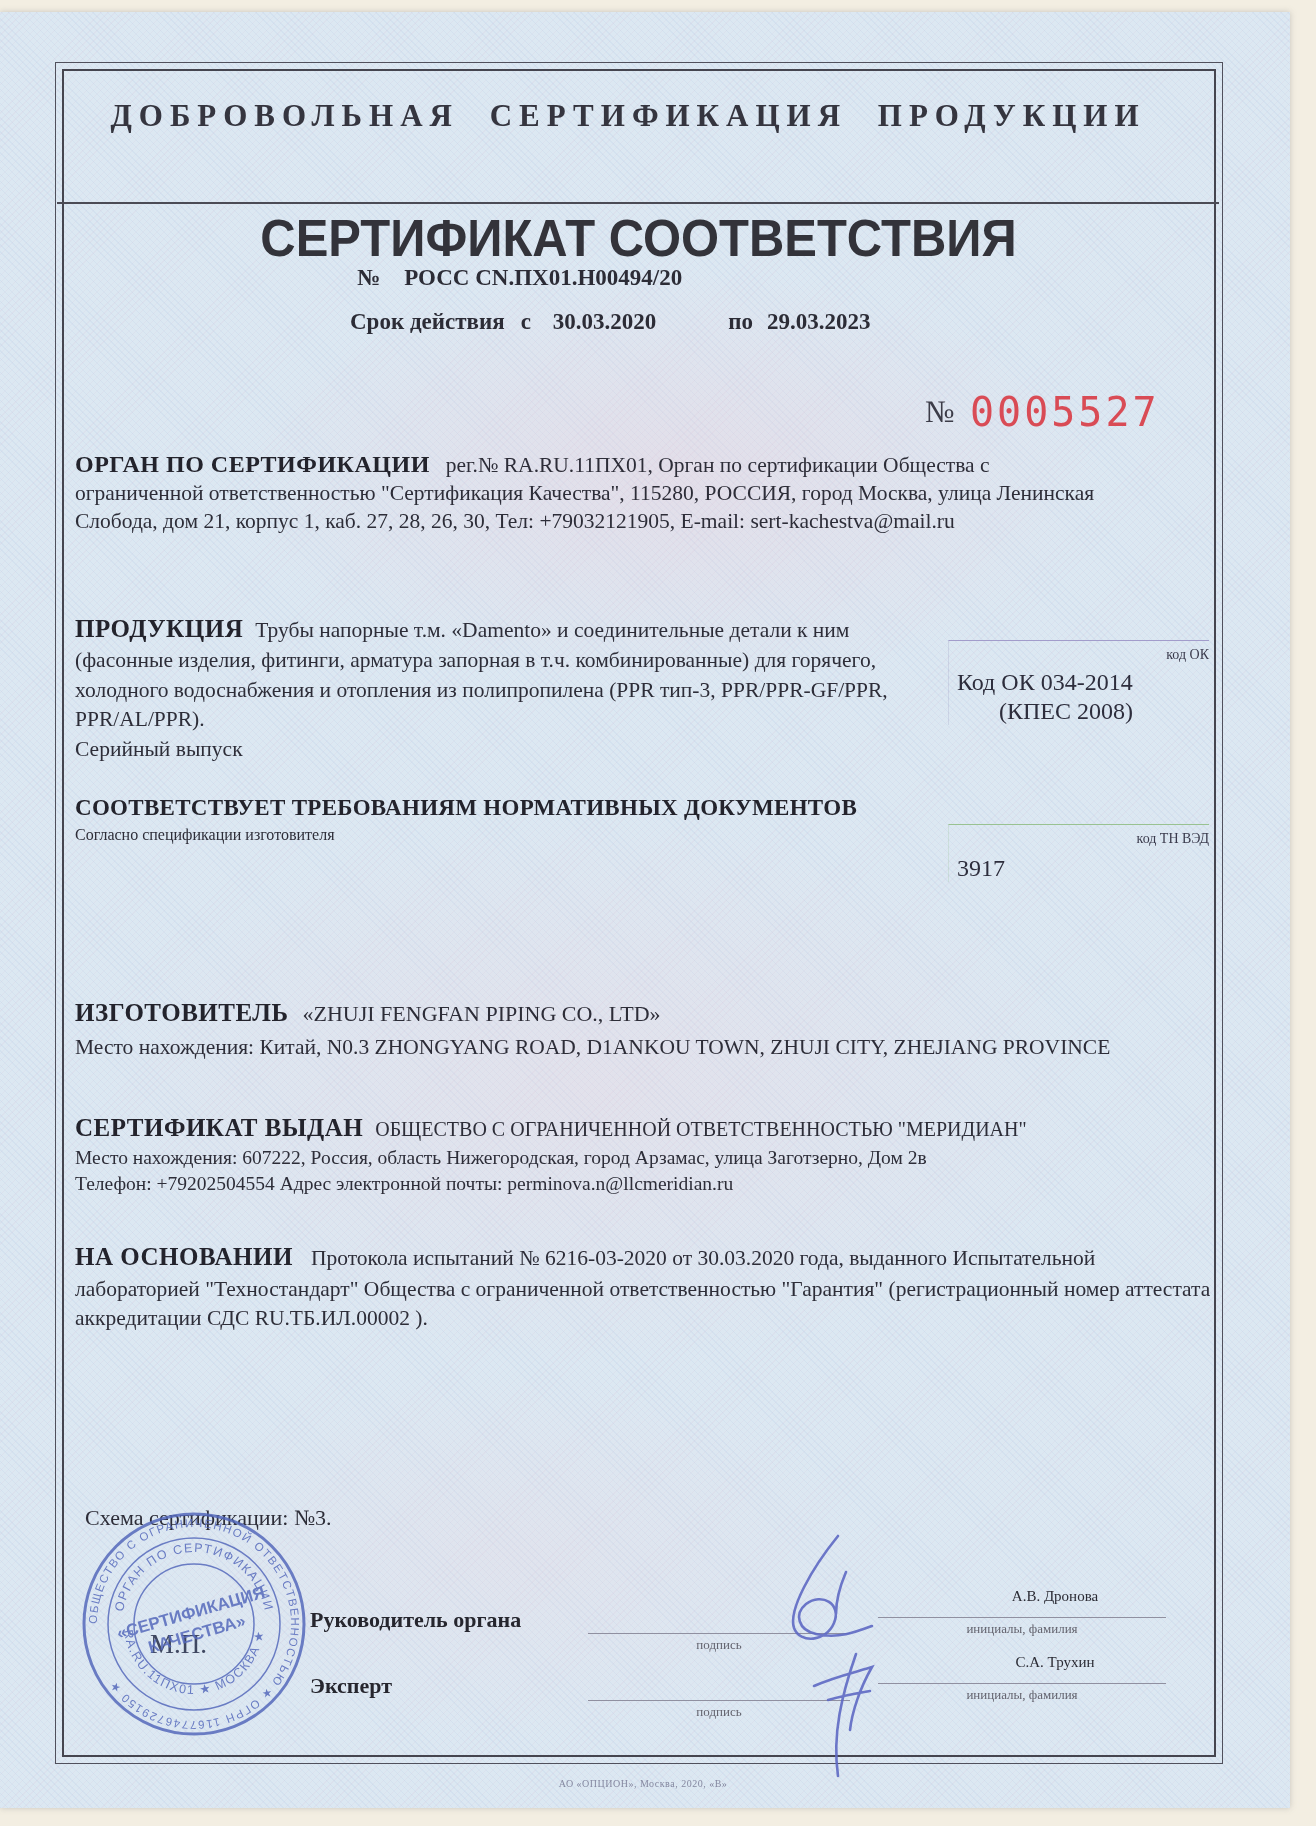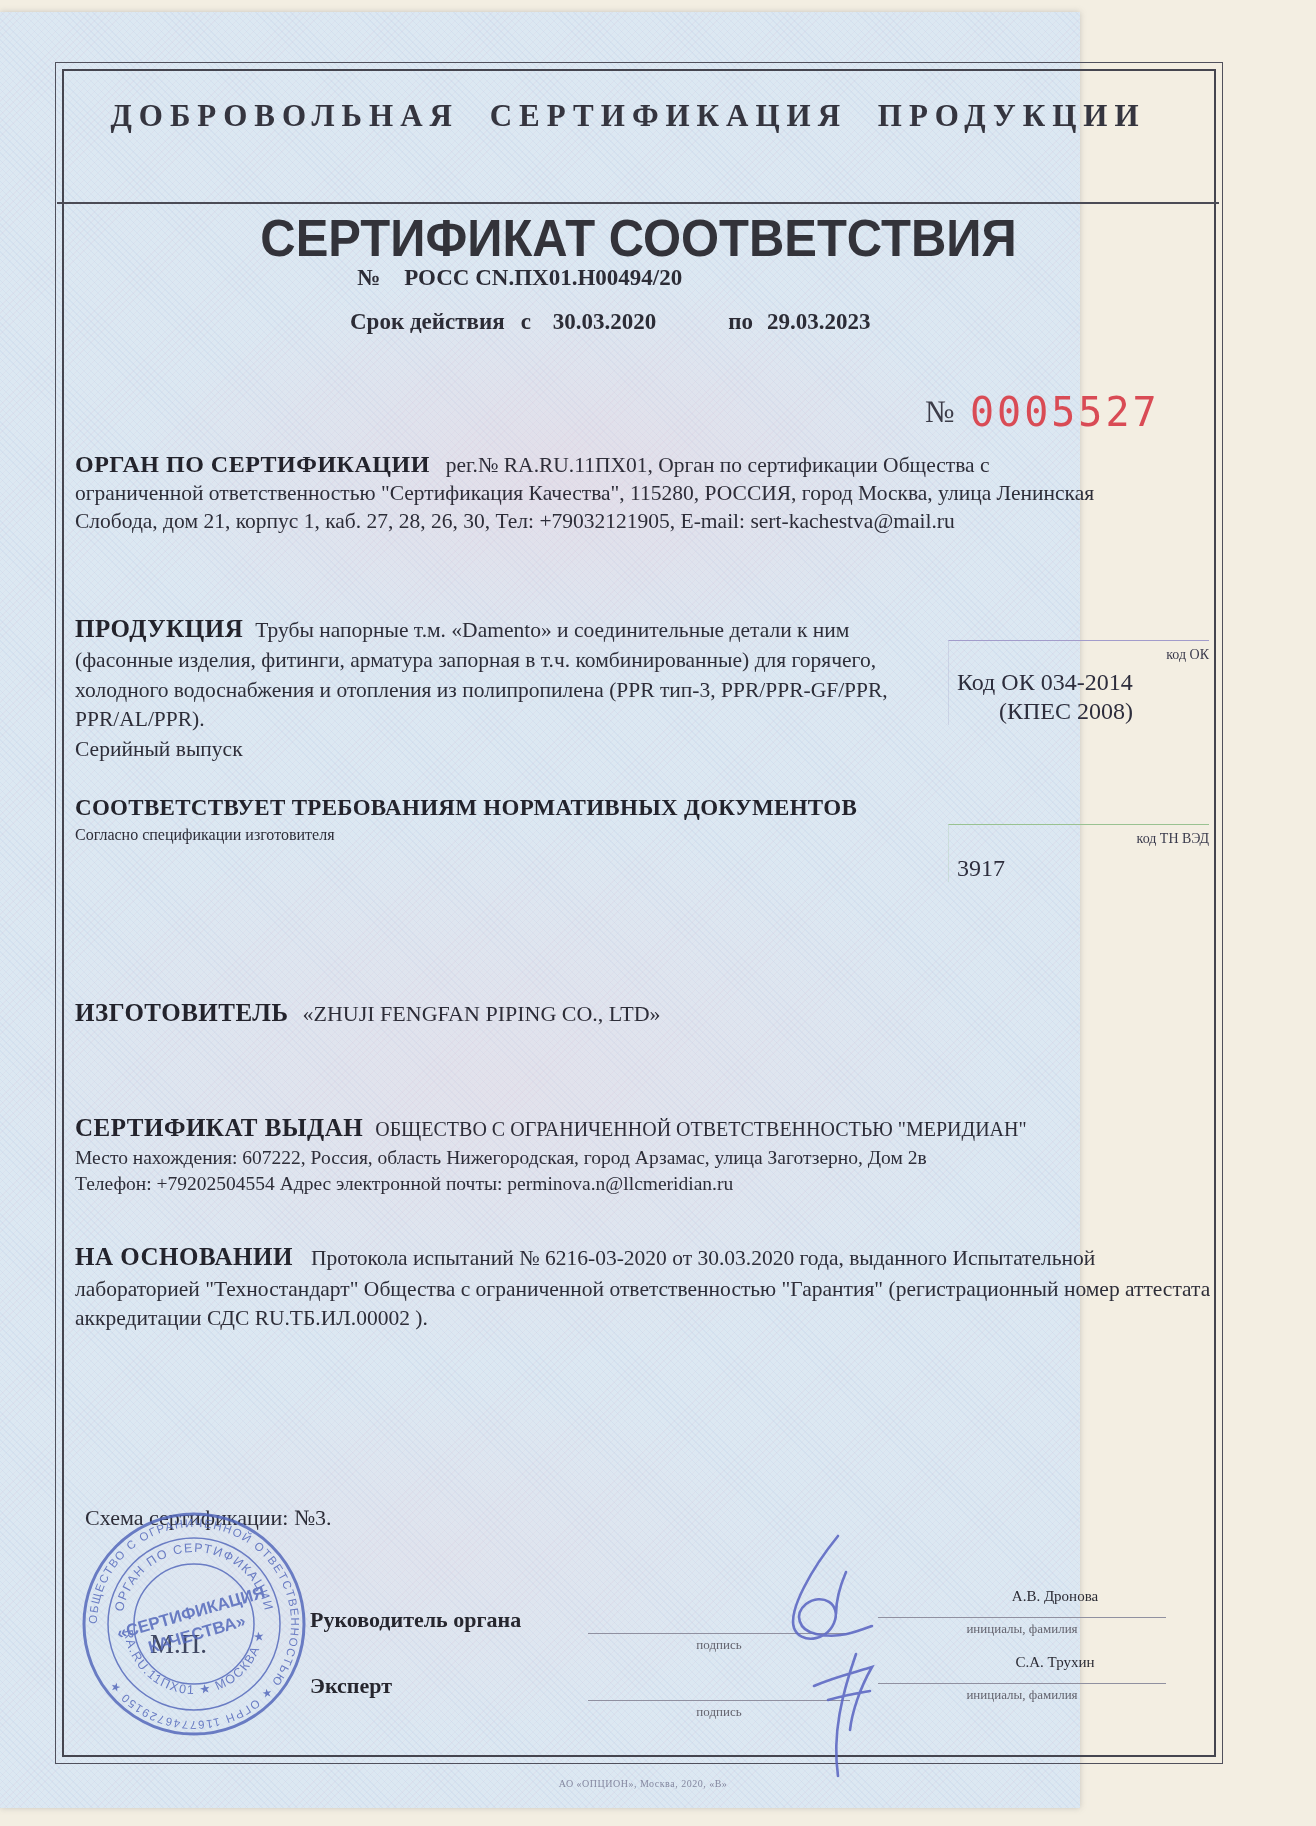"ДОБРОВОЛЬНАЯ СЕРТИФИКАЦИЯ ПРОДУКЦИИ" .paper { width: 1080px -> 1290px }
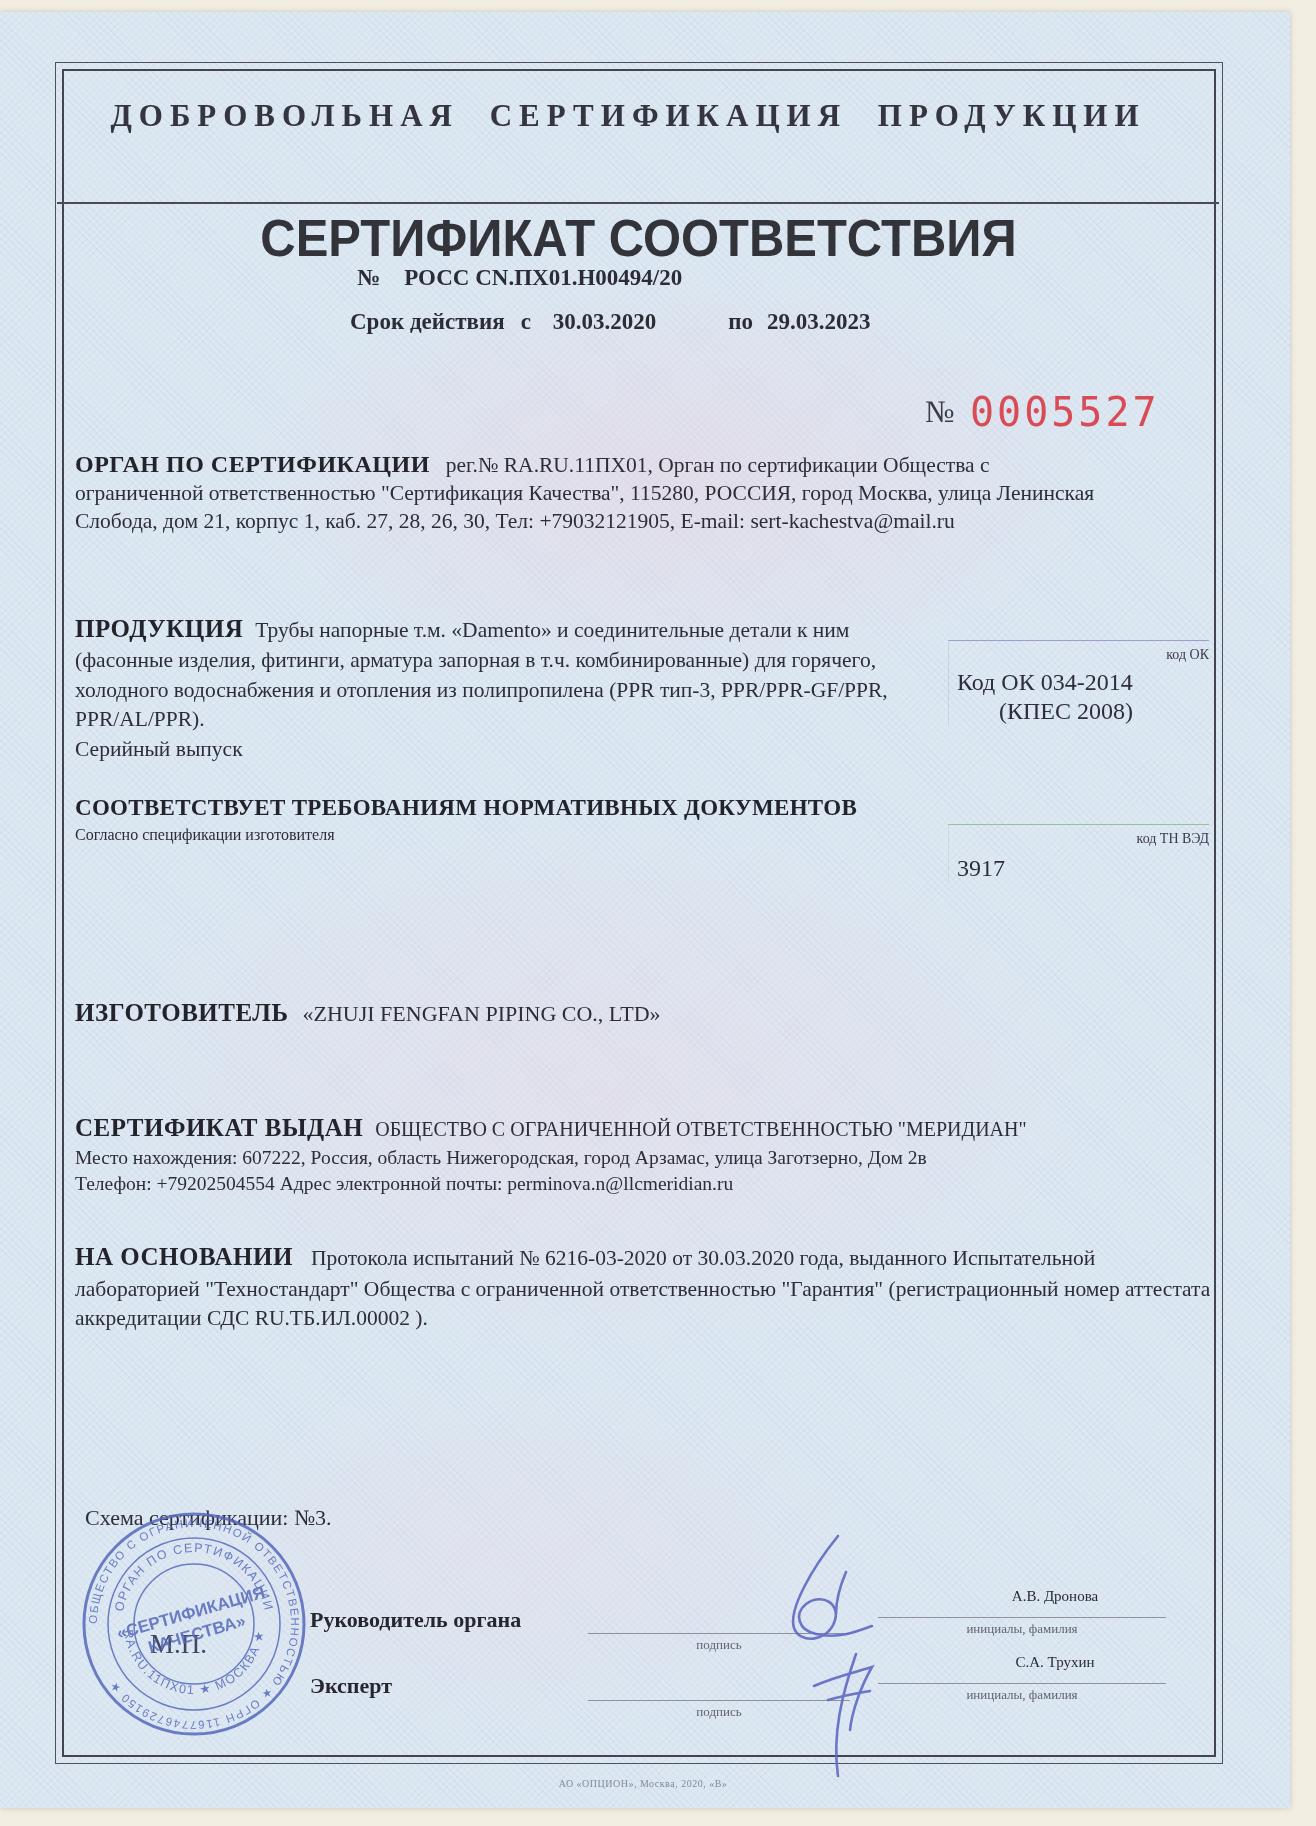"Место нахождения: Китай, N0.3 ZHONGYANG" div.m-addr { html: none -> <div>Место нахождения: Китай, N0.3 ZHONGYANG ROAD, D1ANKOU TOWN, ZHUJI CITY, ZHEJIANG PROVINCE</div> }
